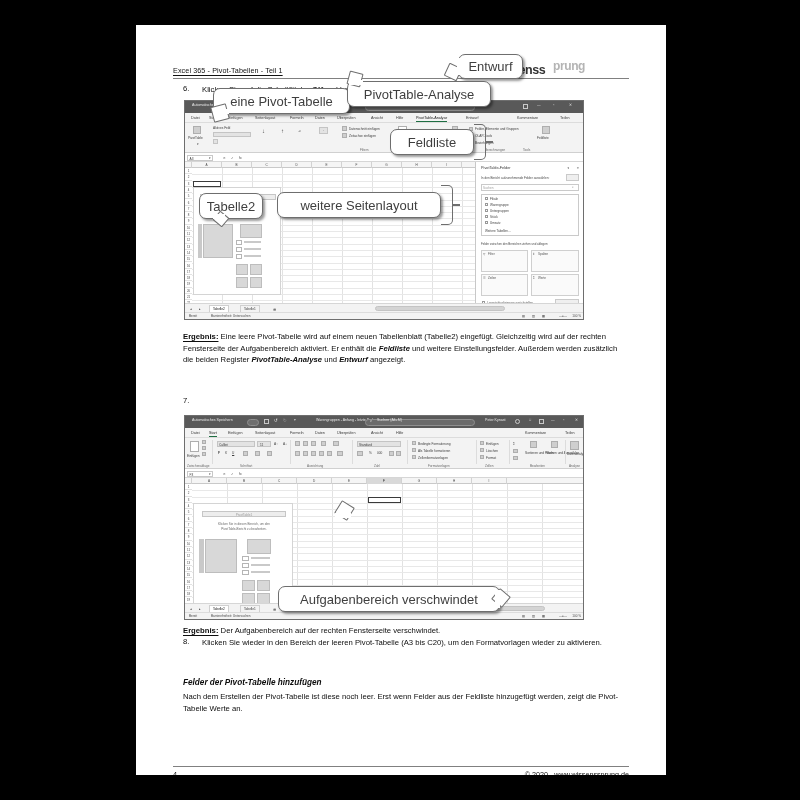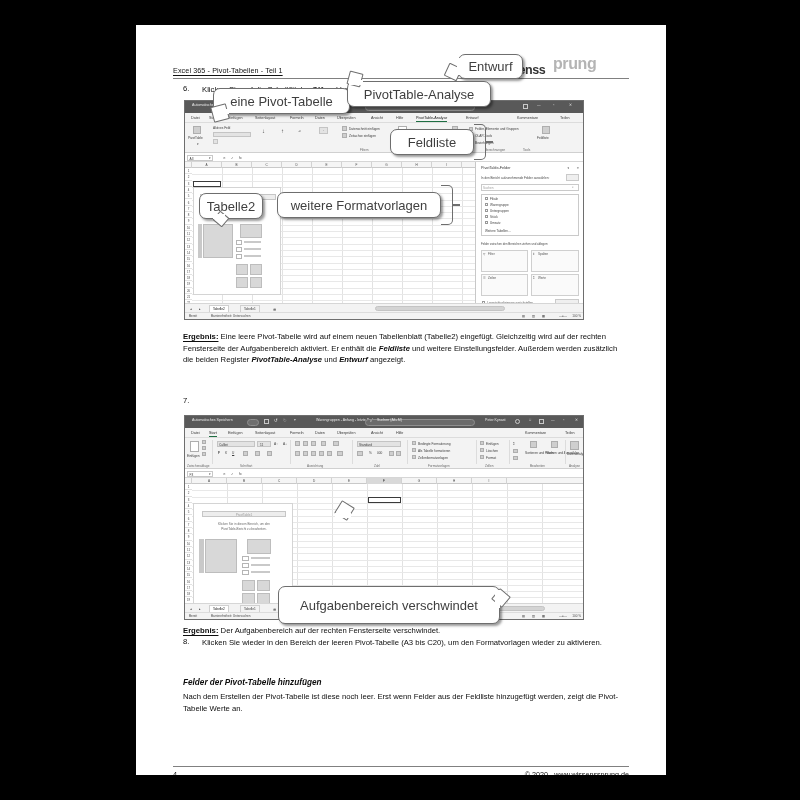"prung" .lg-light { font-size: 16px -> 12px }
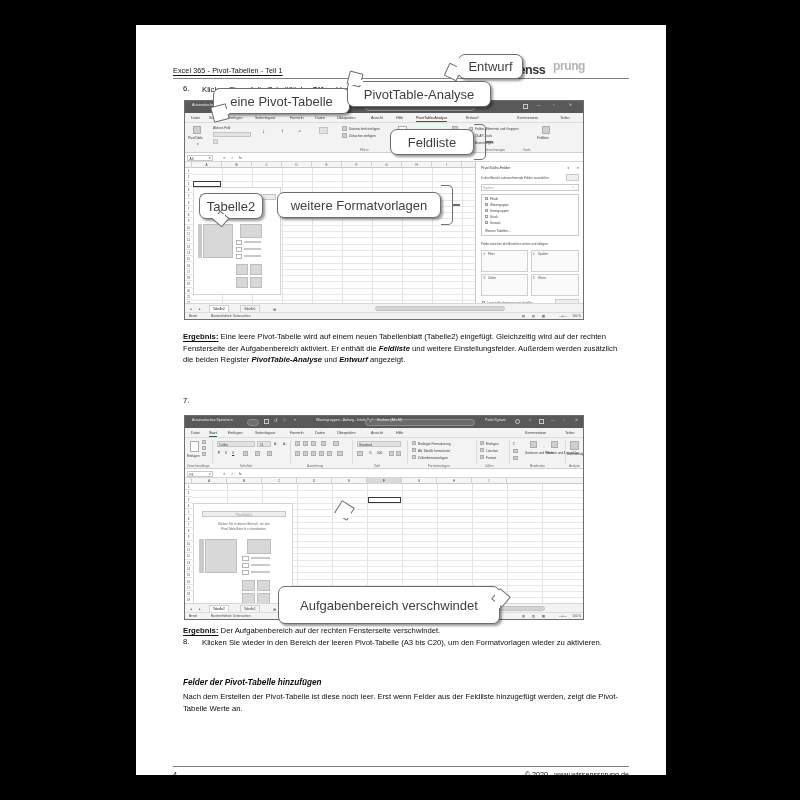"weitere Formatvorlagen" div.callout { text: Formatvorlagen -> Seitenlayout }
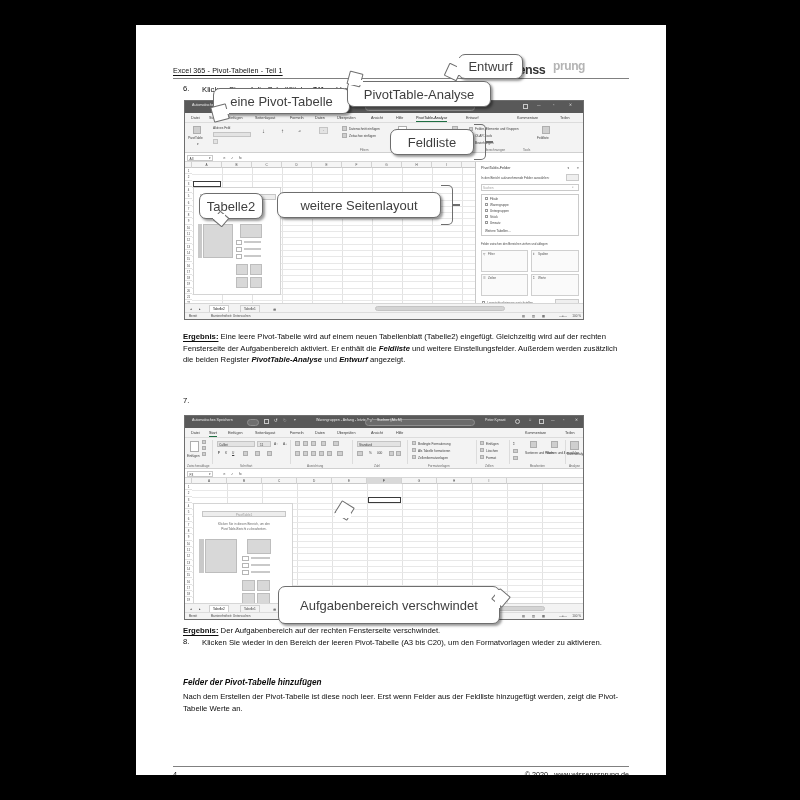"Aufgabenbereich verschwindet" div.callout { height: 38px -> 26px }
